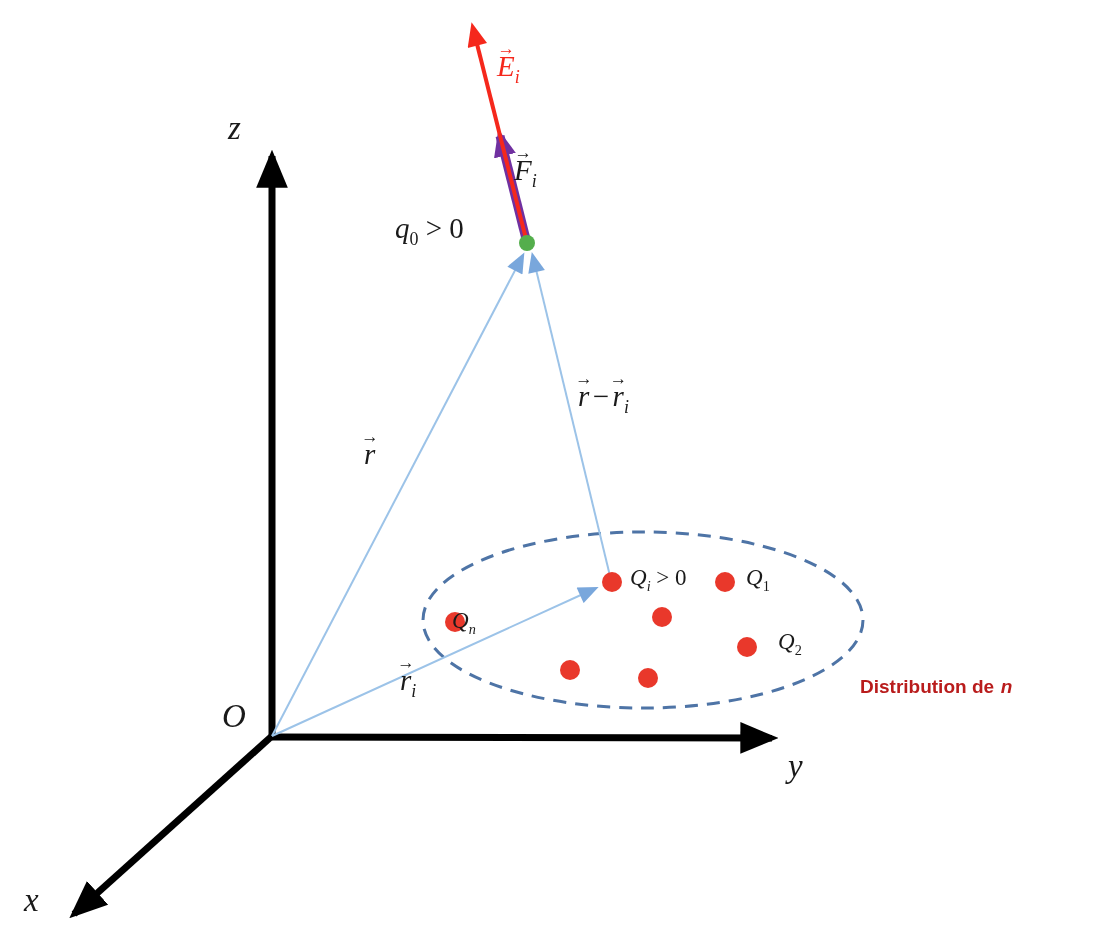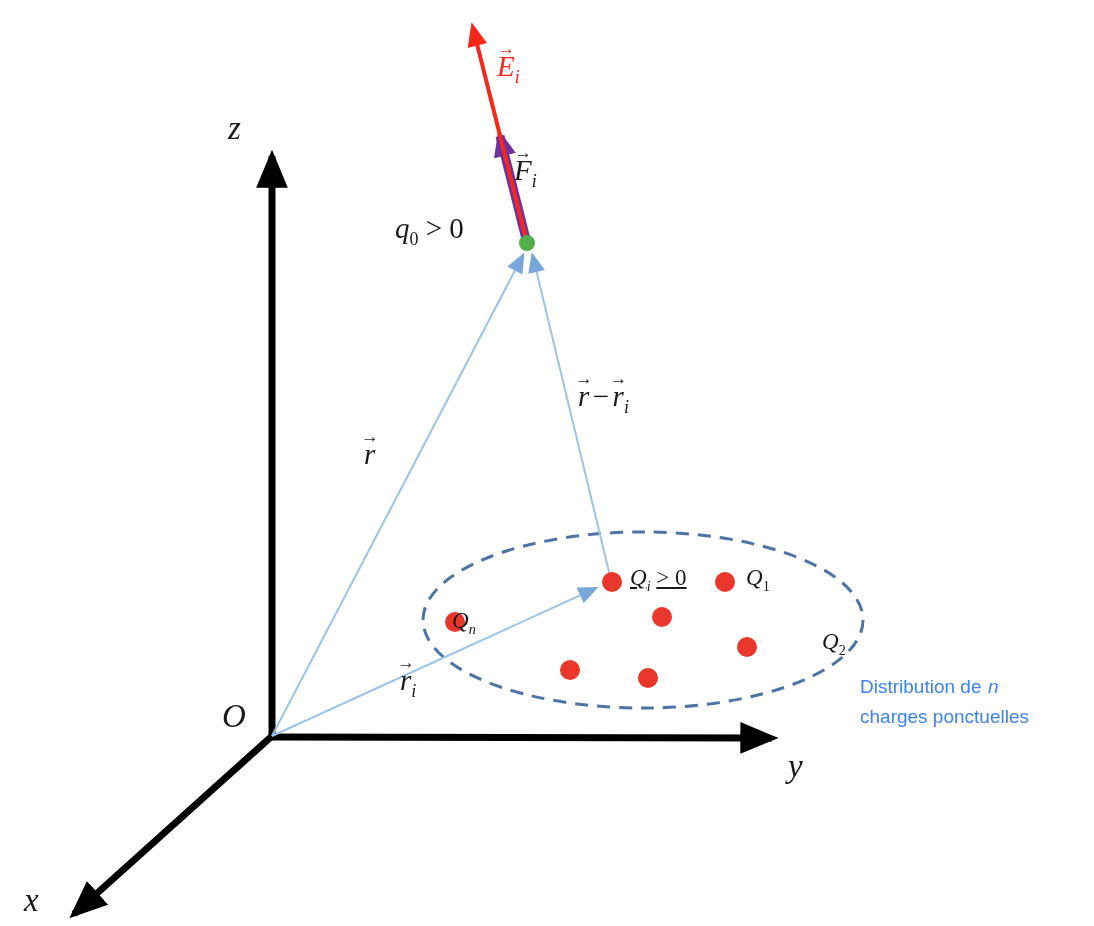"Qi> 0" div.lbl { text-decoration: underline -> none }
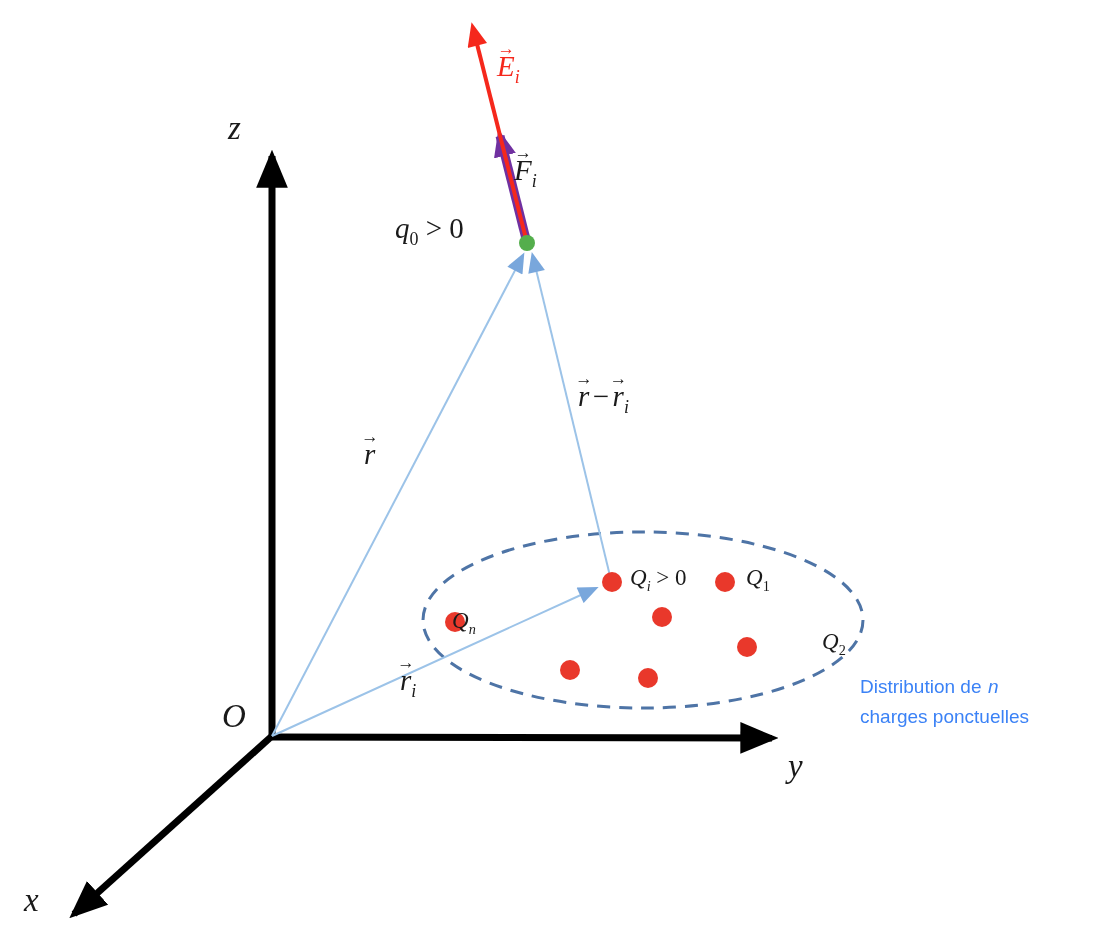"Q2" div.lbl { left: 822px -> 778px }
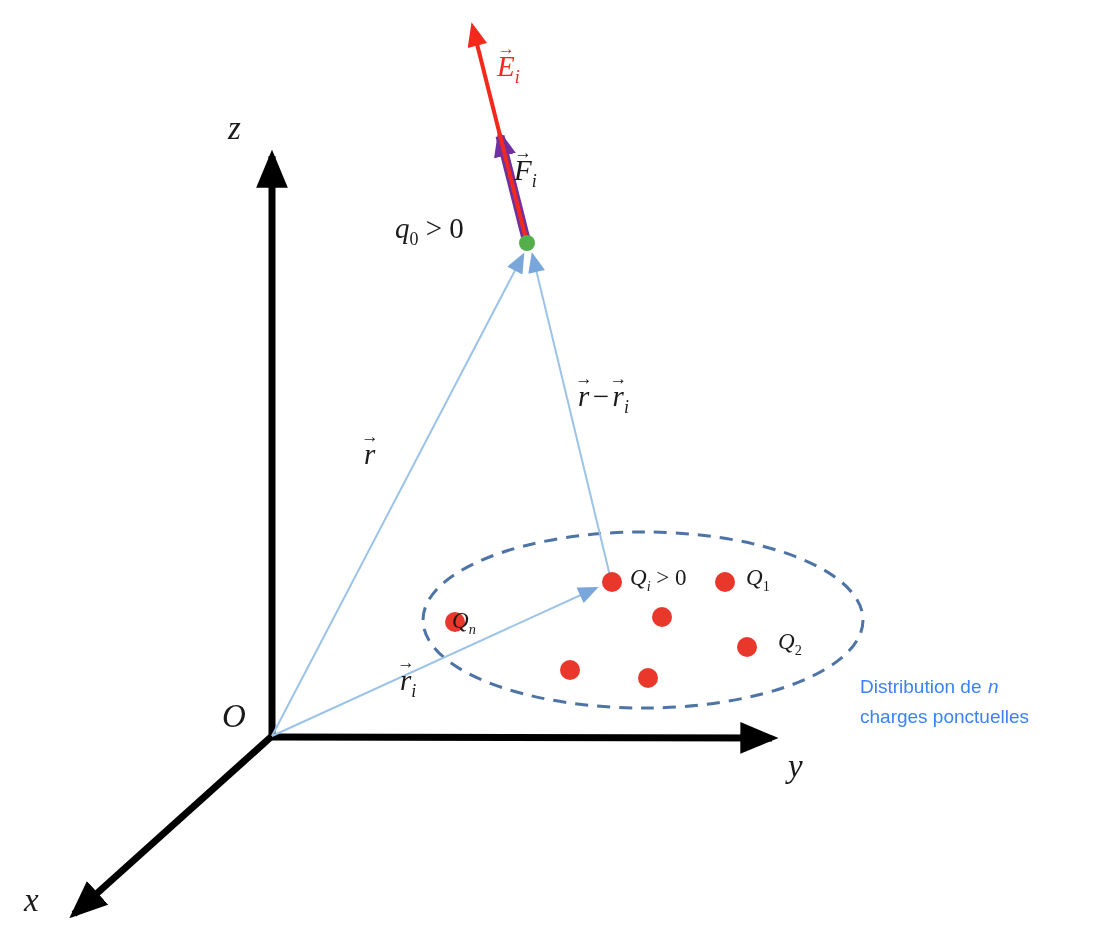"Distribution de n" div { color: #3b82f6 -> #b91c1c; font-weight: none -> bold }
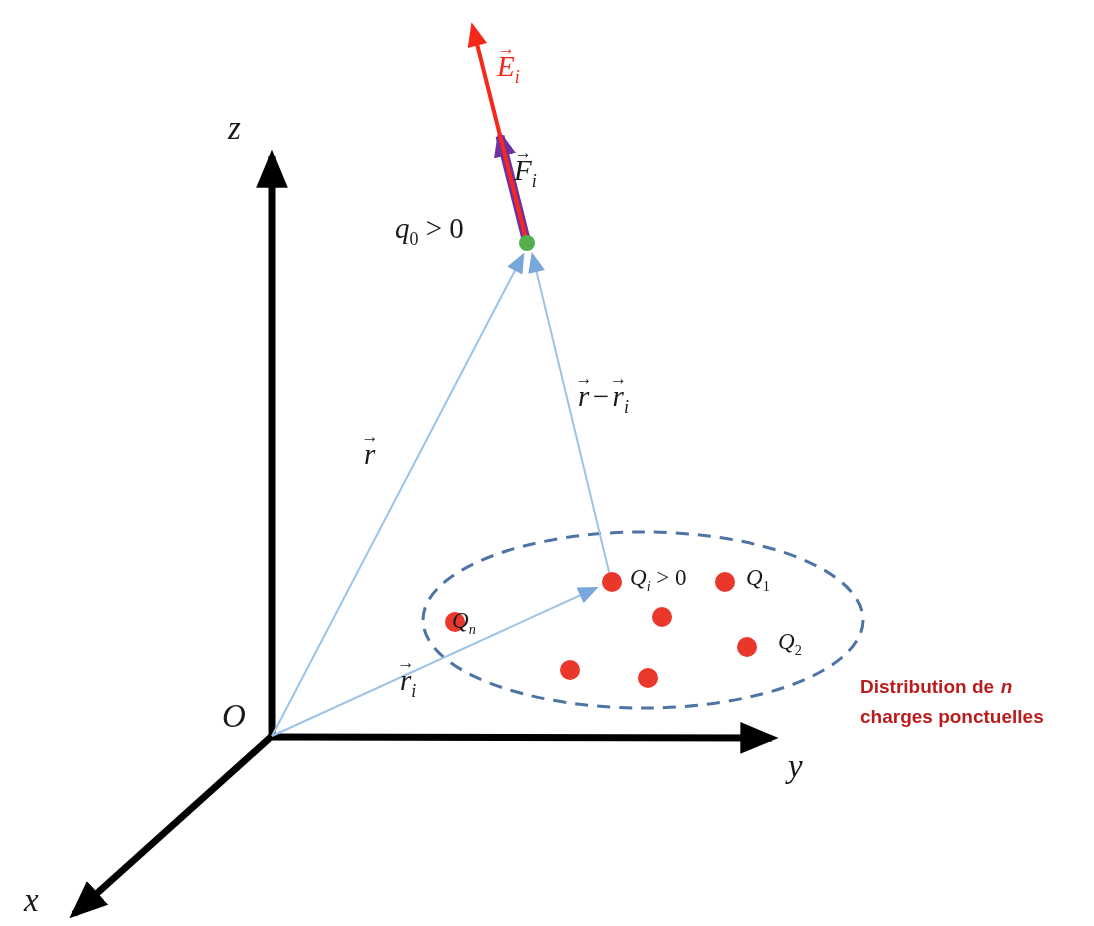"charges ponctuelles" div { html: <div>charges ponctuelles</div> -> none }
